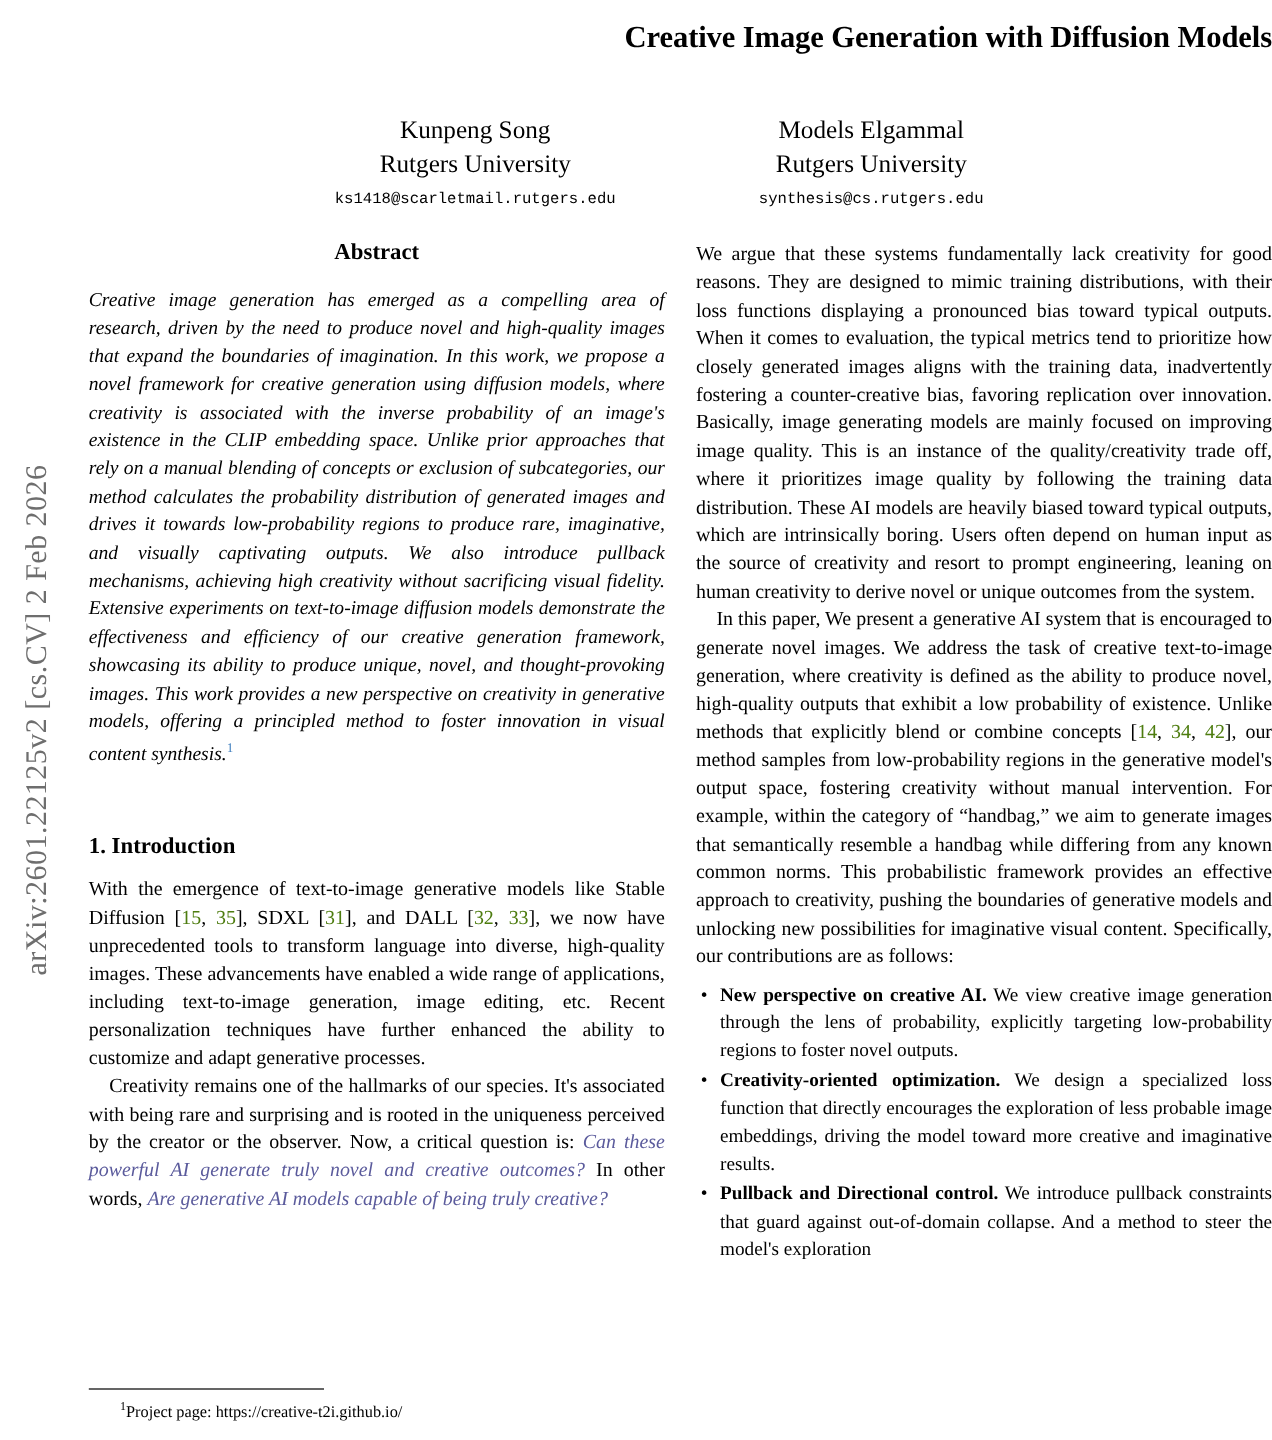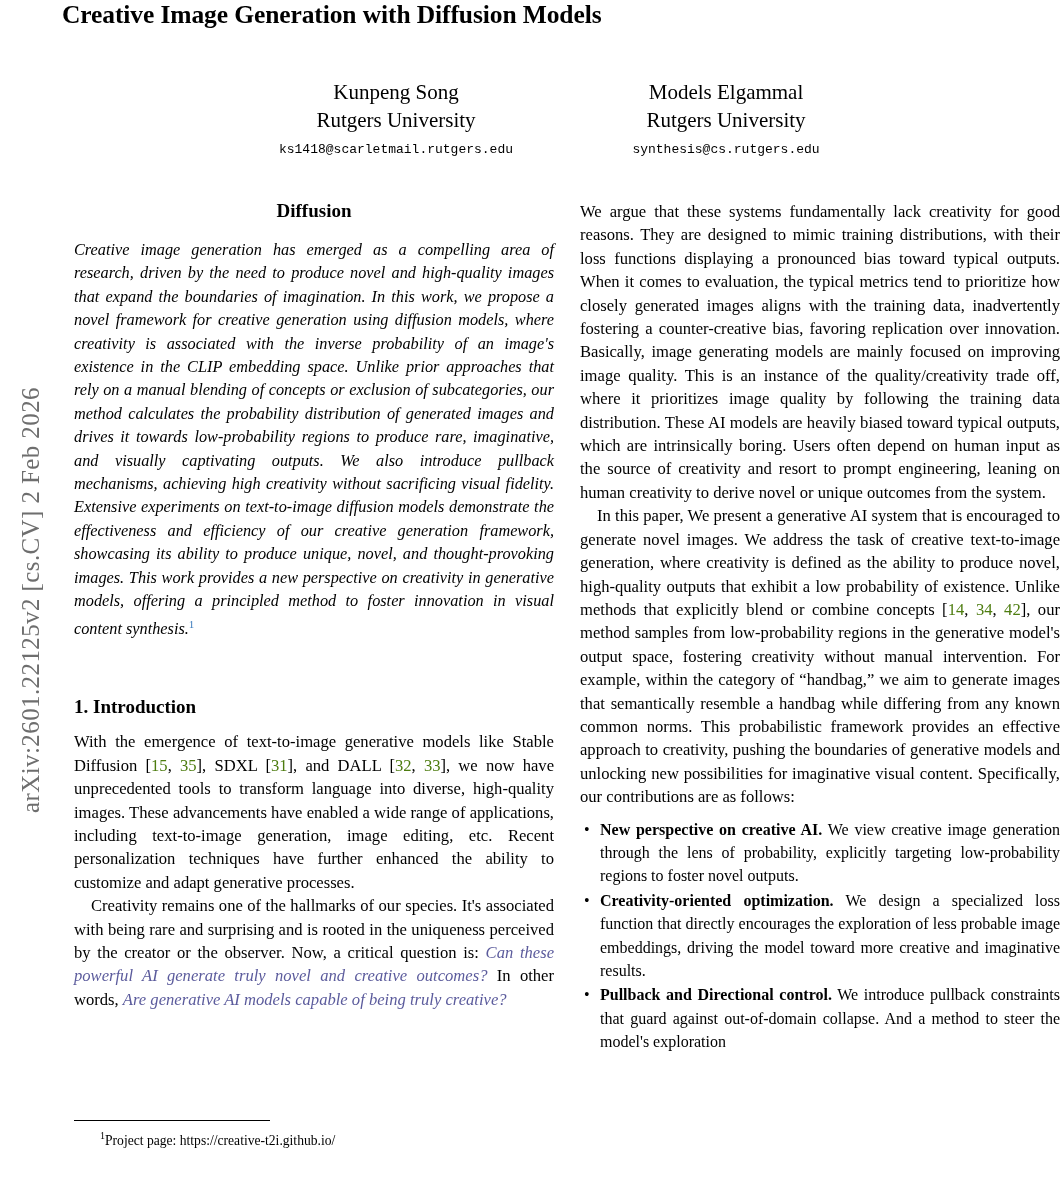"Creative Image Generation with Diffusion" .paper-title { padding-top: 0px -> 16px; text-align: left -> right }
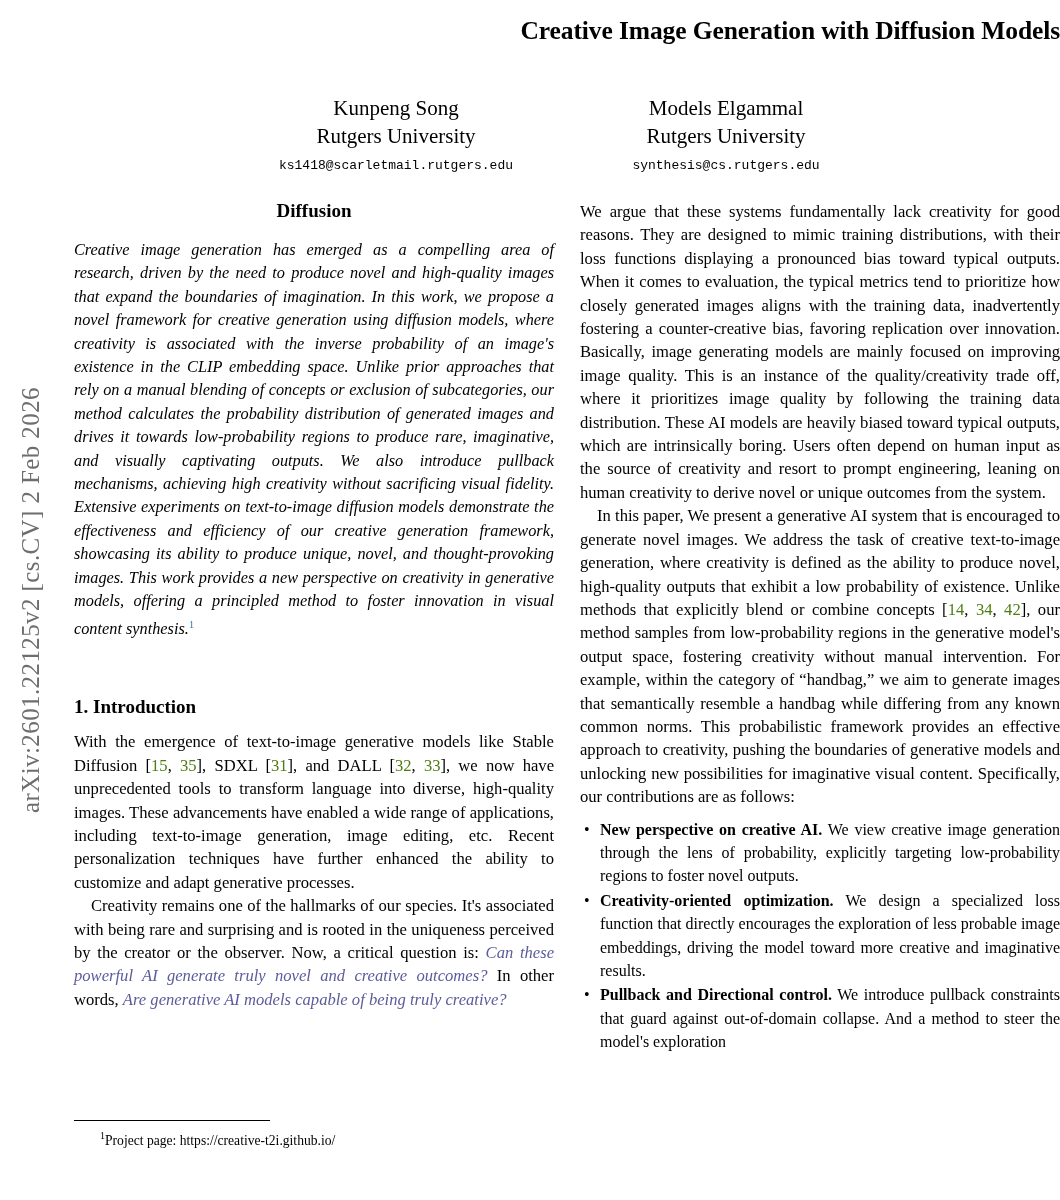"Diffusion" div.abstract-heading { text: Diffusion -> Abstract }
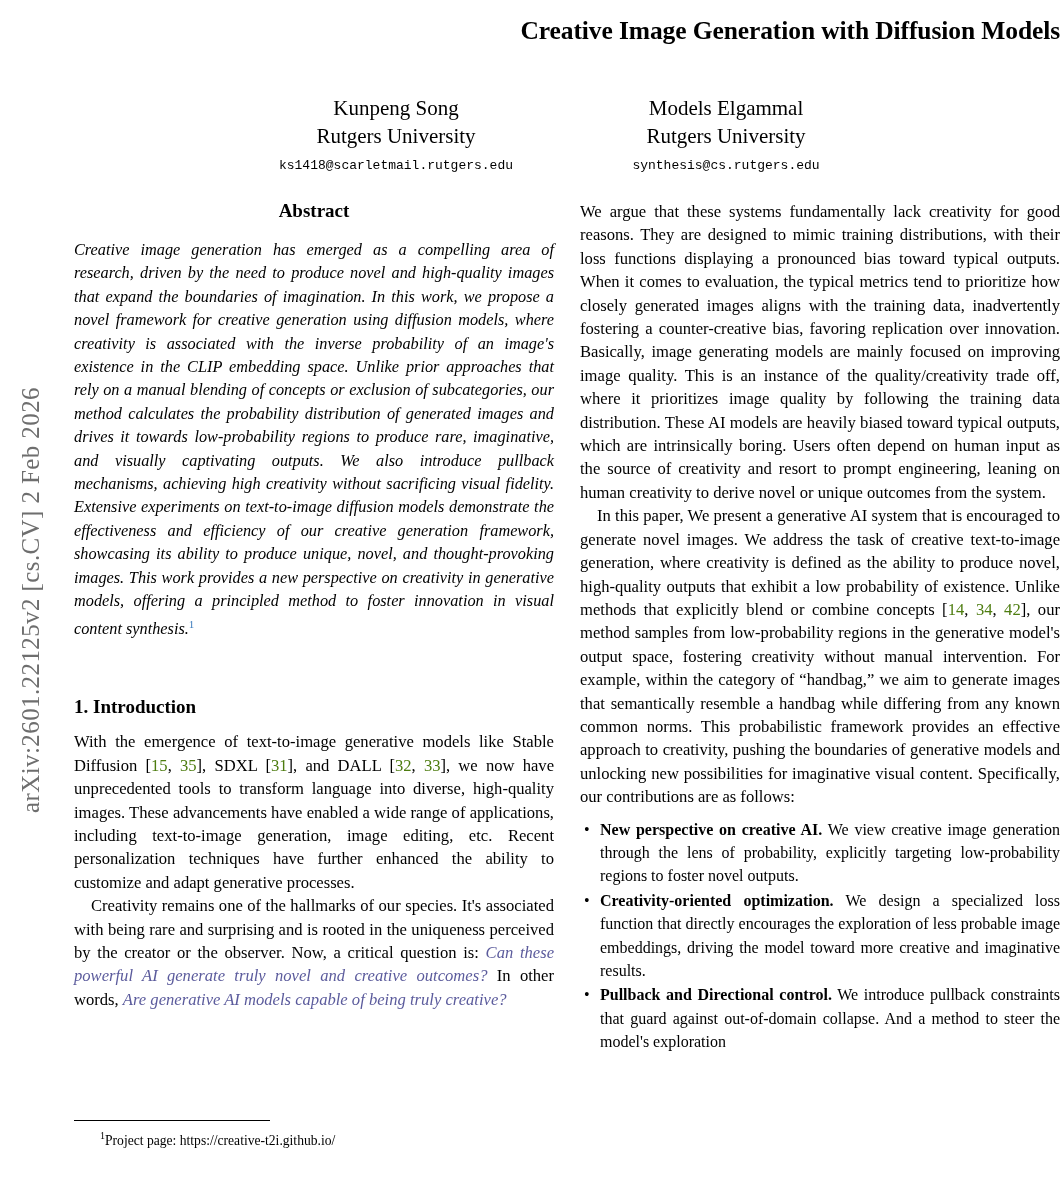"1Project page:" .footnote-wrap { top: 1120px -> 1157px }
